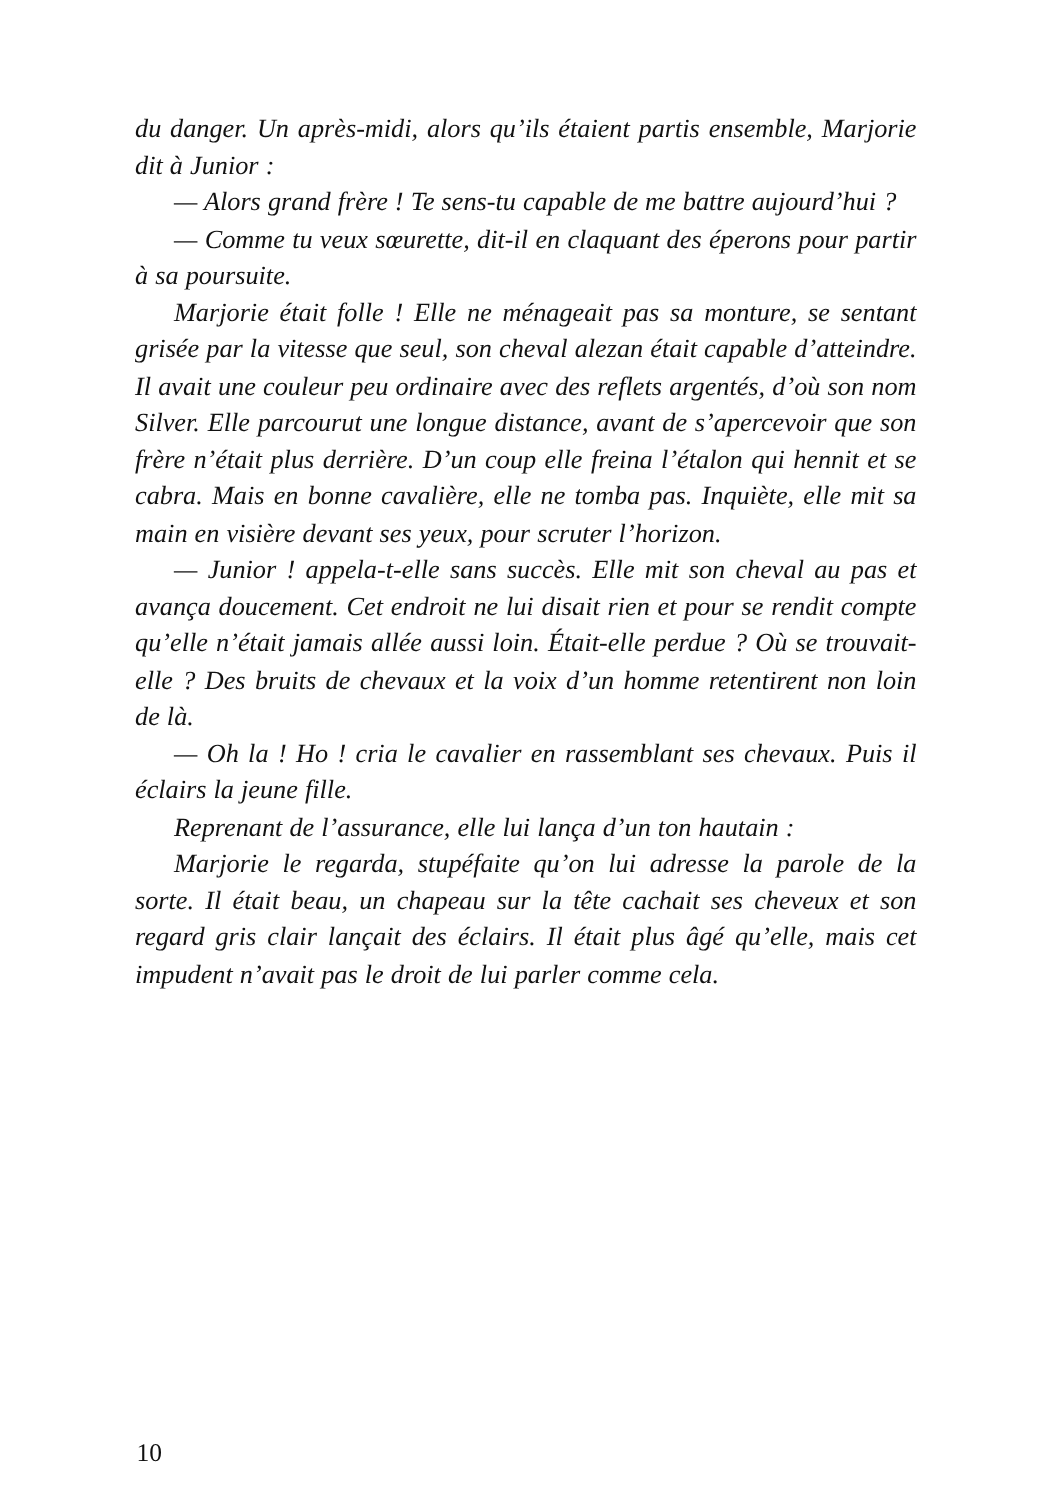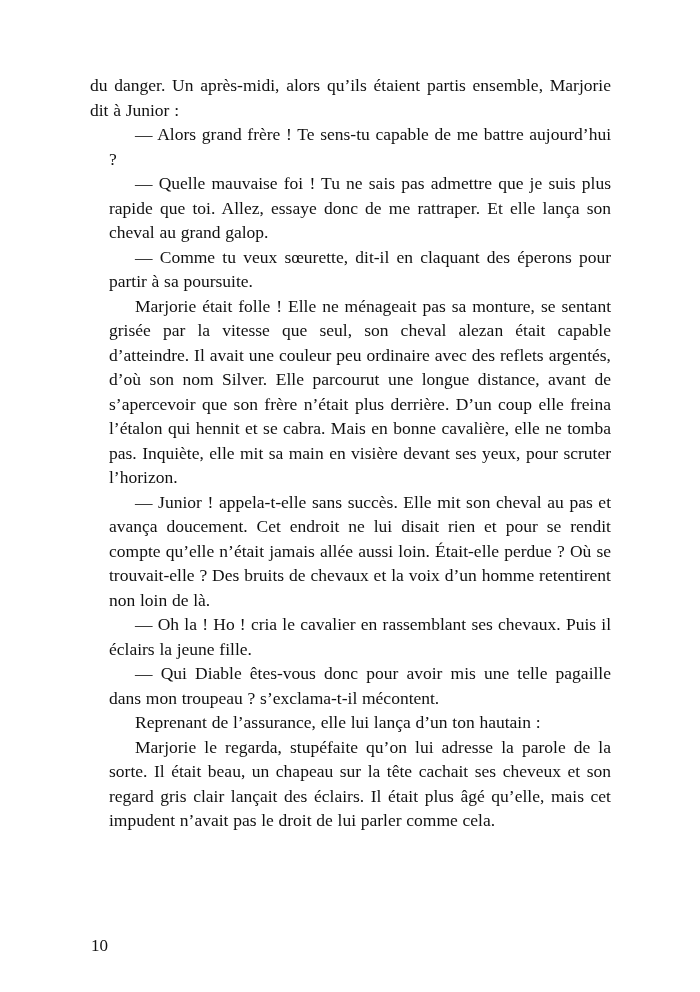"du danger. Un après-midi, alors" .text-block { font-style: none -> italic }
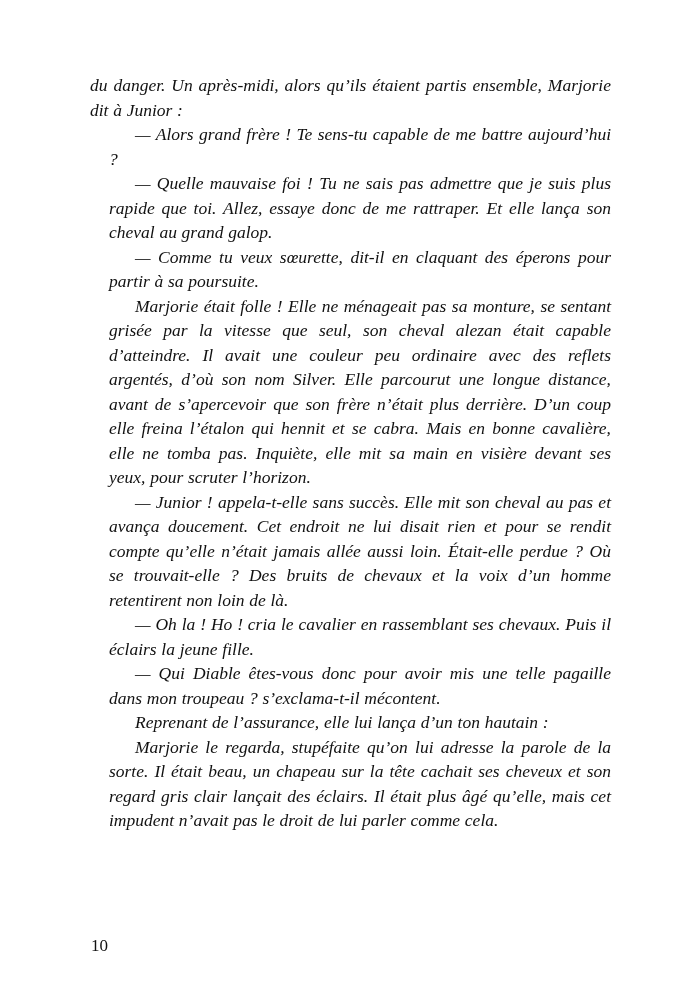"— Alors grand frère !" .para.indent { margin-left: 19px -> none }
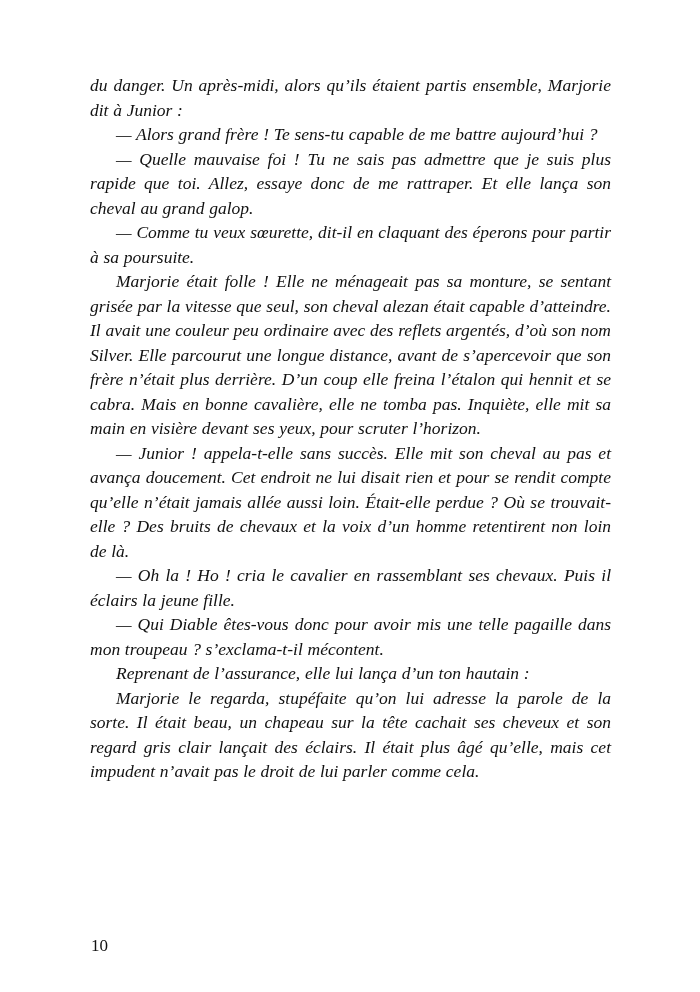"— Quelle mauvaise foi !" p.para { html: <p>— Quelle mauvaise foi ! Tu ne sais pas admettre que je suis plus rapide que toi. Allez, essaye donc de me rattraper. Et elle lança son cheval au grand galop.</p> -> none }
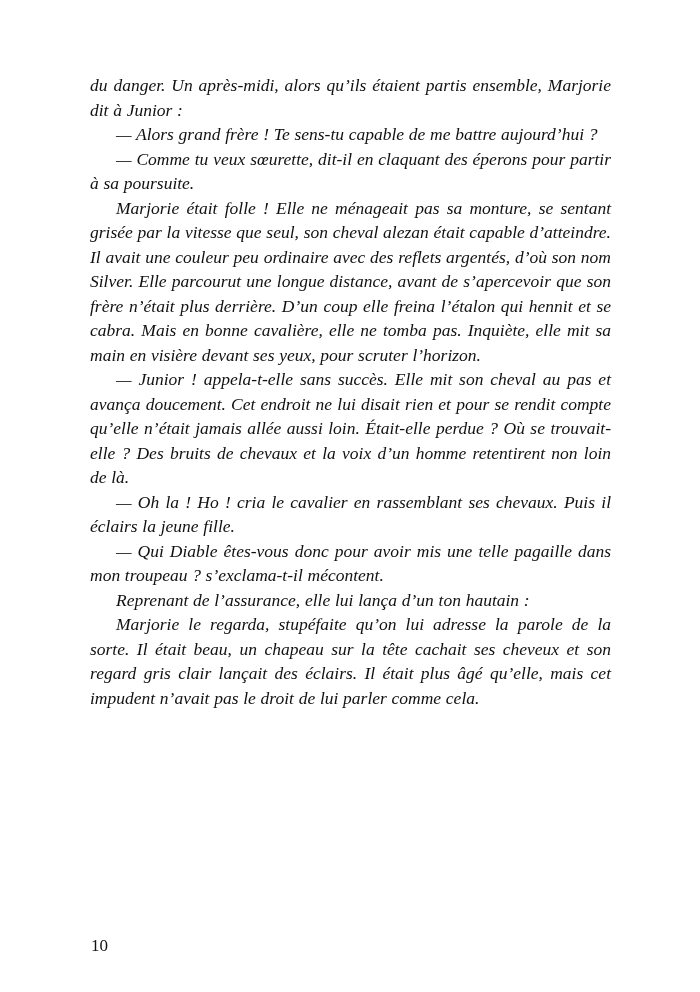"— Qui Diable êtes-vous donc" p.para { html: <p>— Qui Diable êtes-vous donc pour avoir mis une telle pagaille dans mon troupeau ? s’exclama-t-il mécontent.</p> -> none }
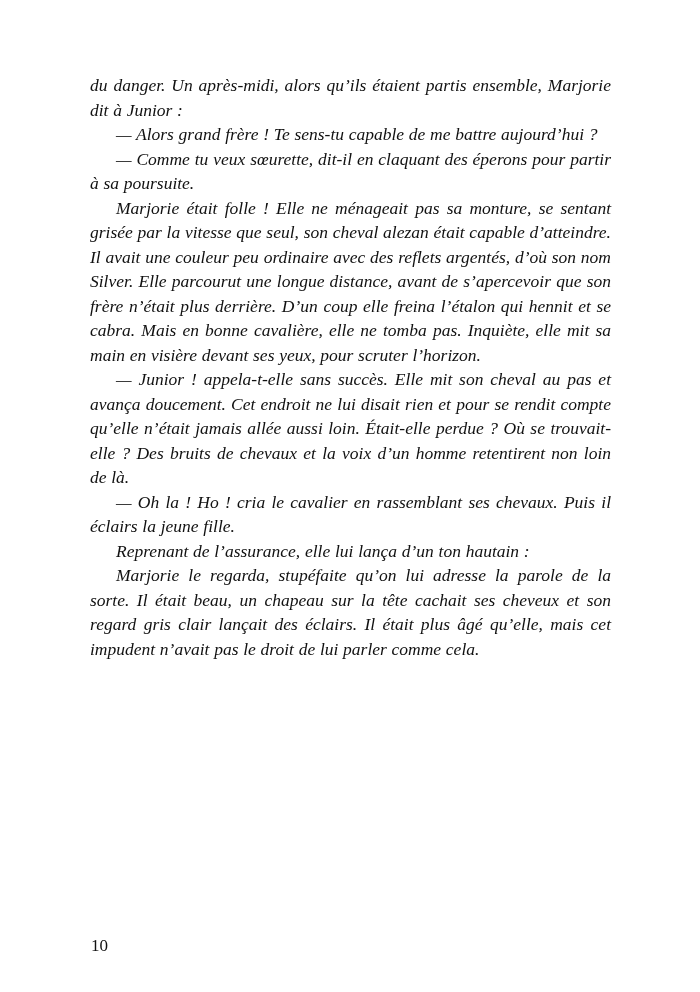"10" .page-number { top: 934px -> 957px }
